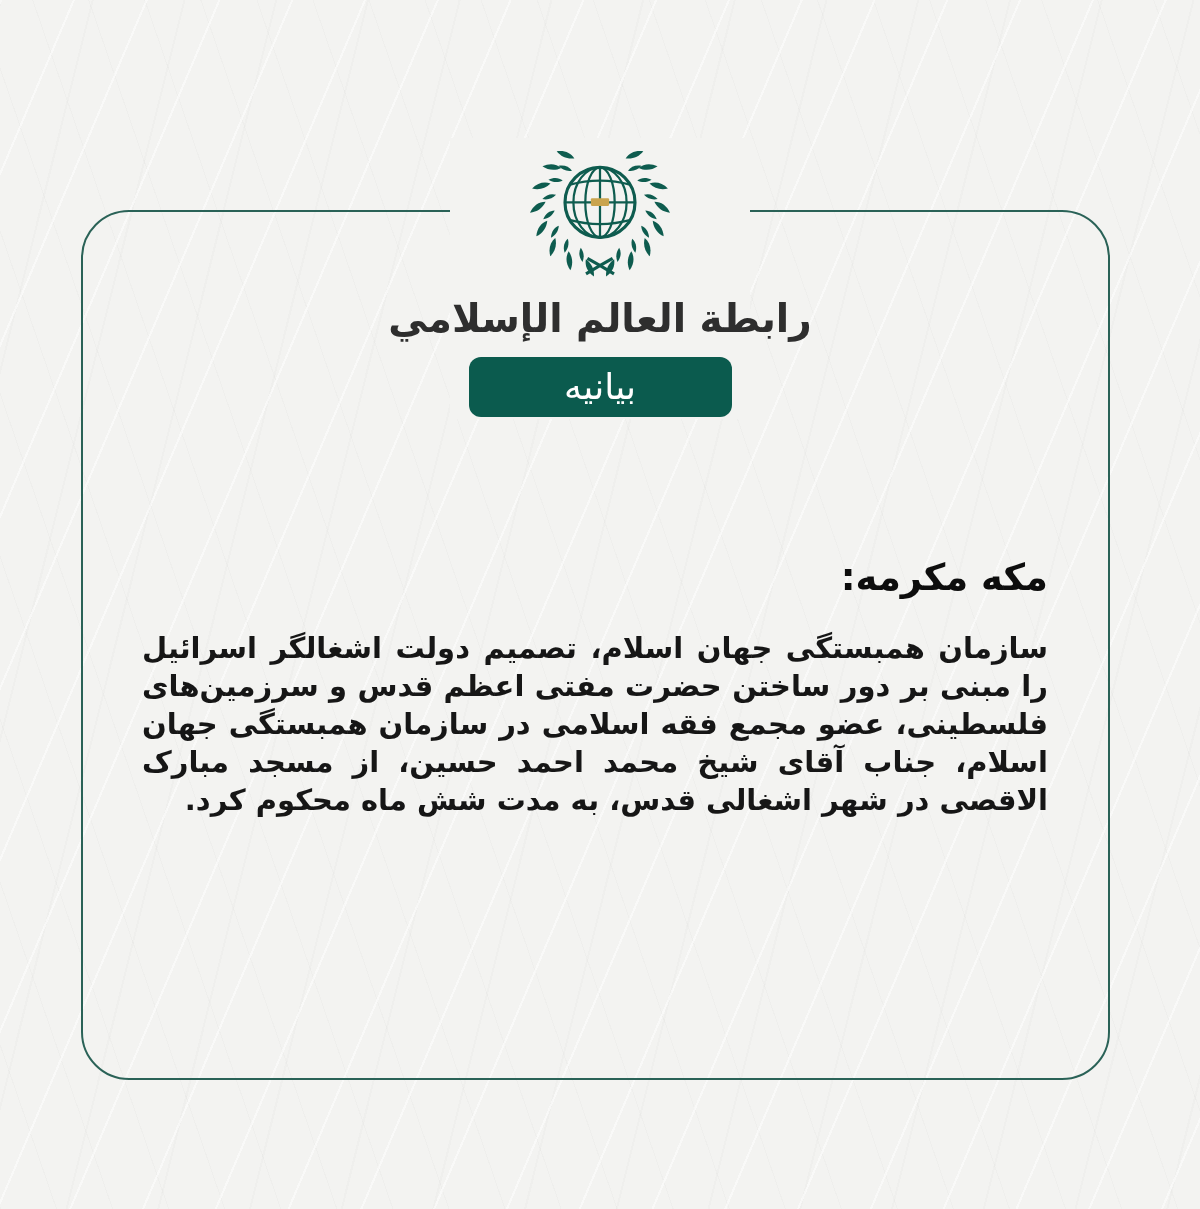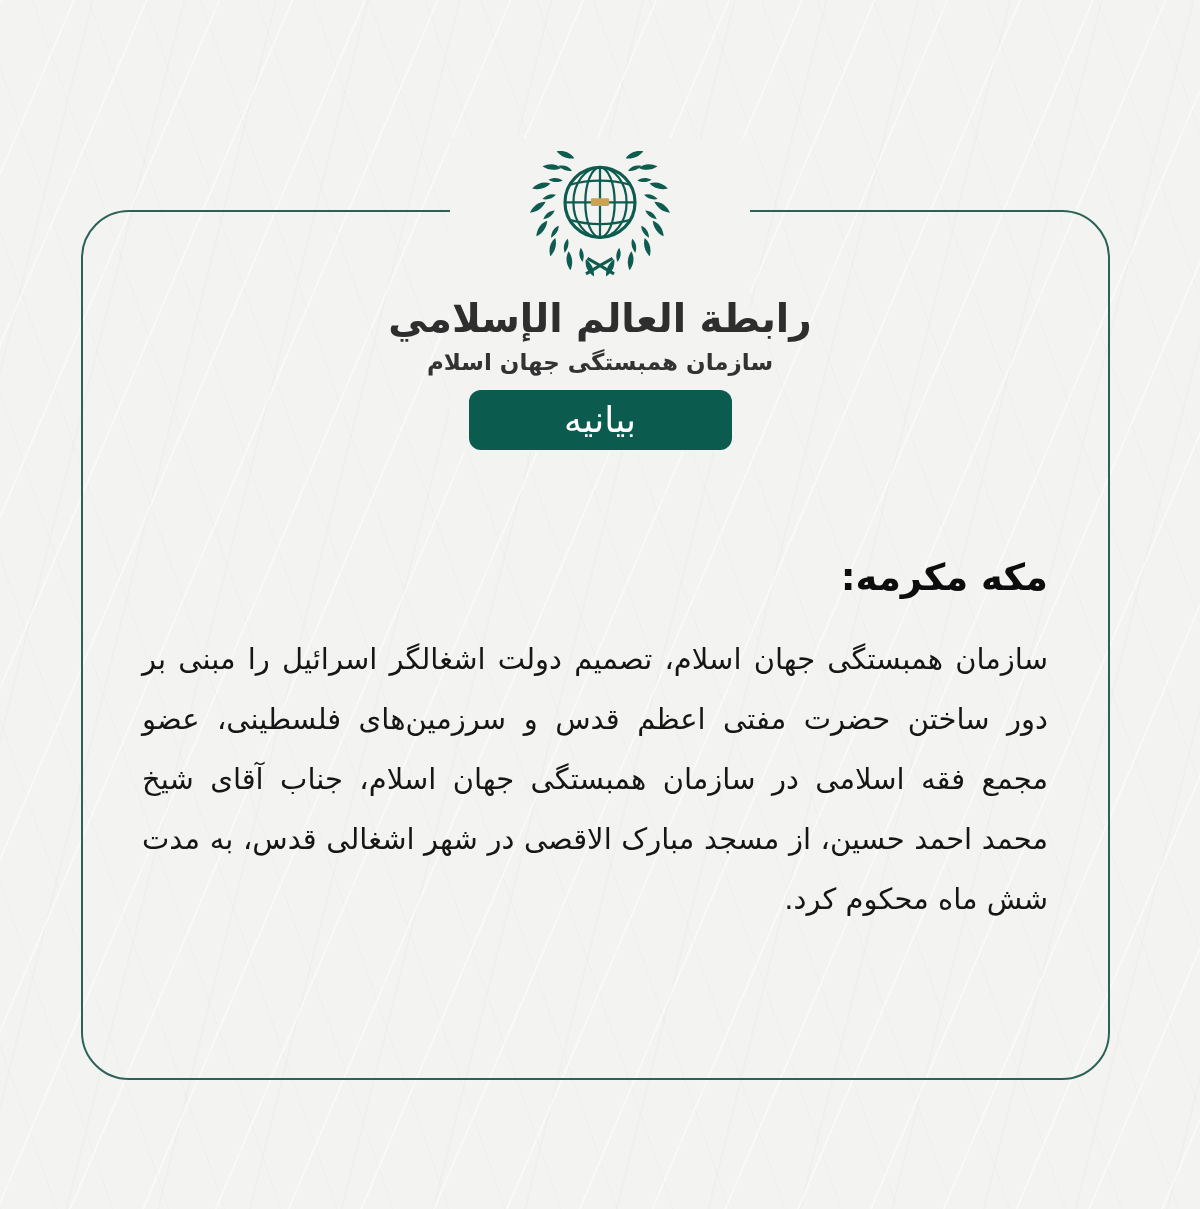"سازمان همبستگی جهان اسلام" div.subtitle { html: <div>سازمان همبستگی جهان اسلام</div> -> none }
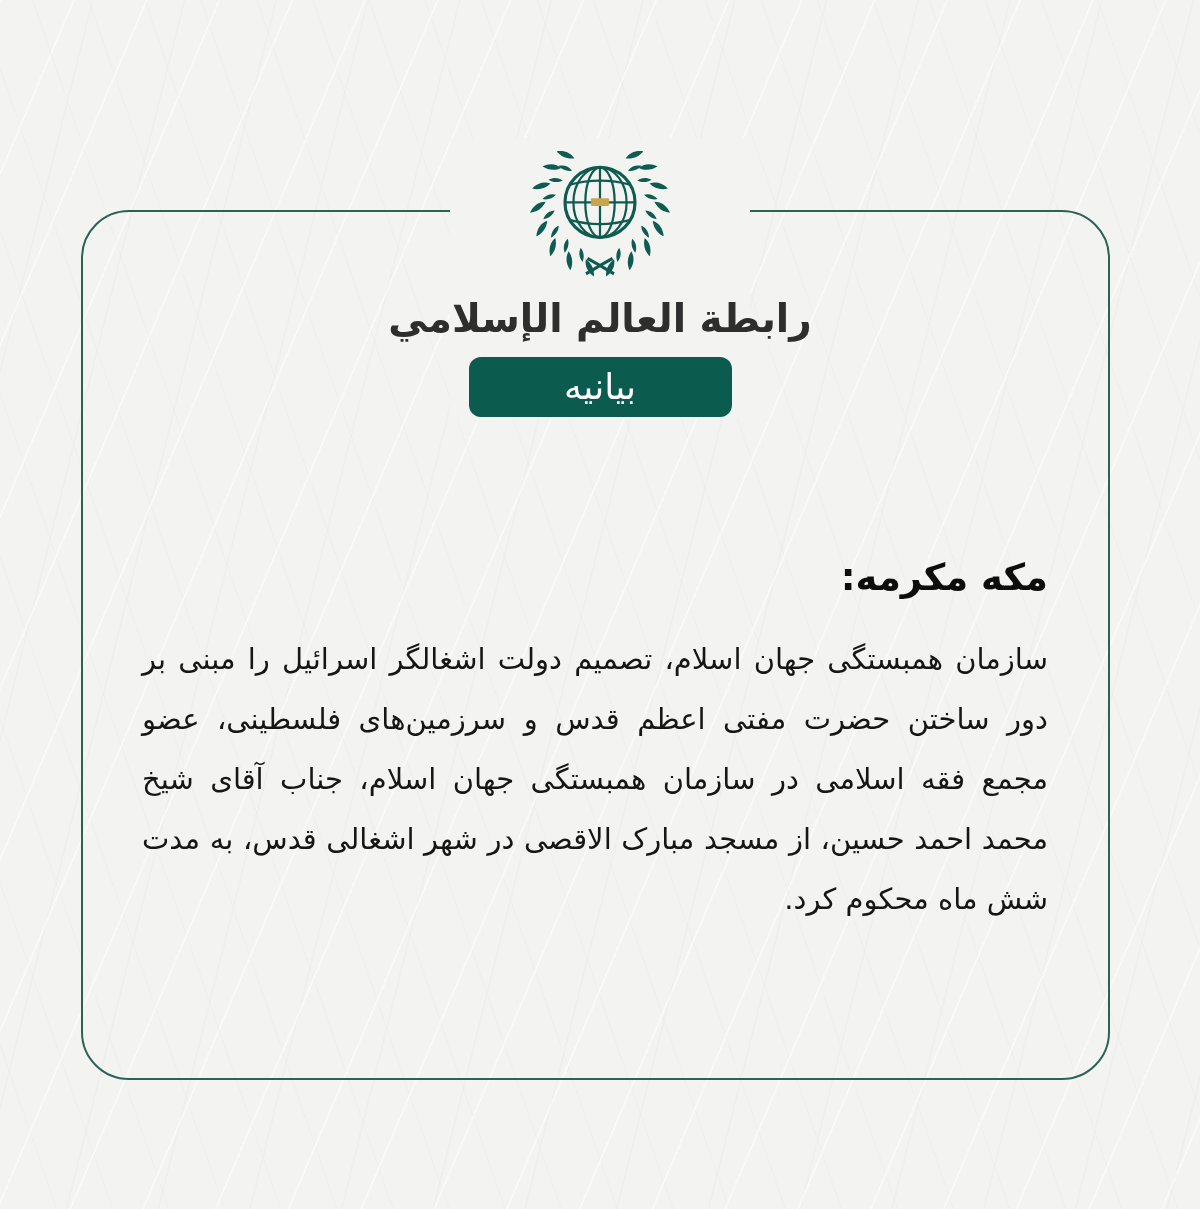"سازمان همبستگی جهان اسلام، تصمیم" .para { font-weight: normal -> bold; line-height: 60px -> 38px }
